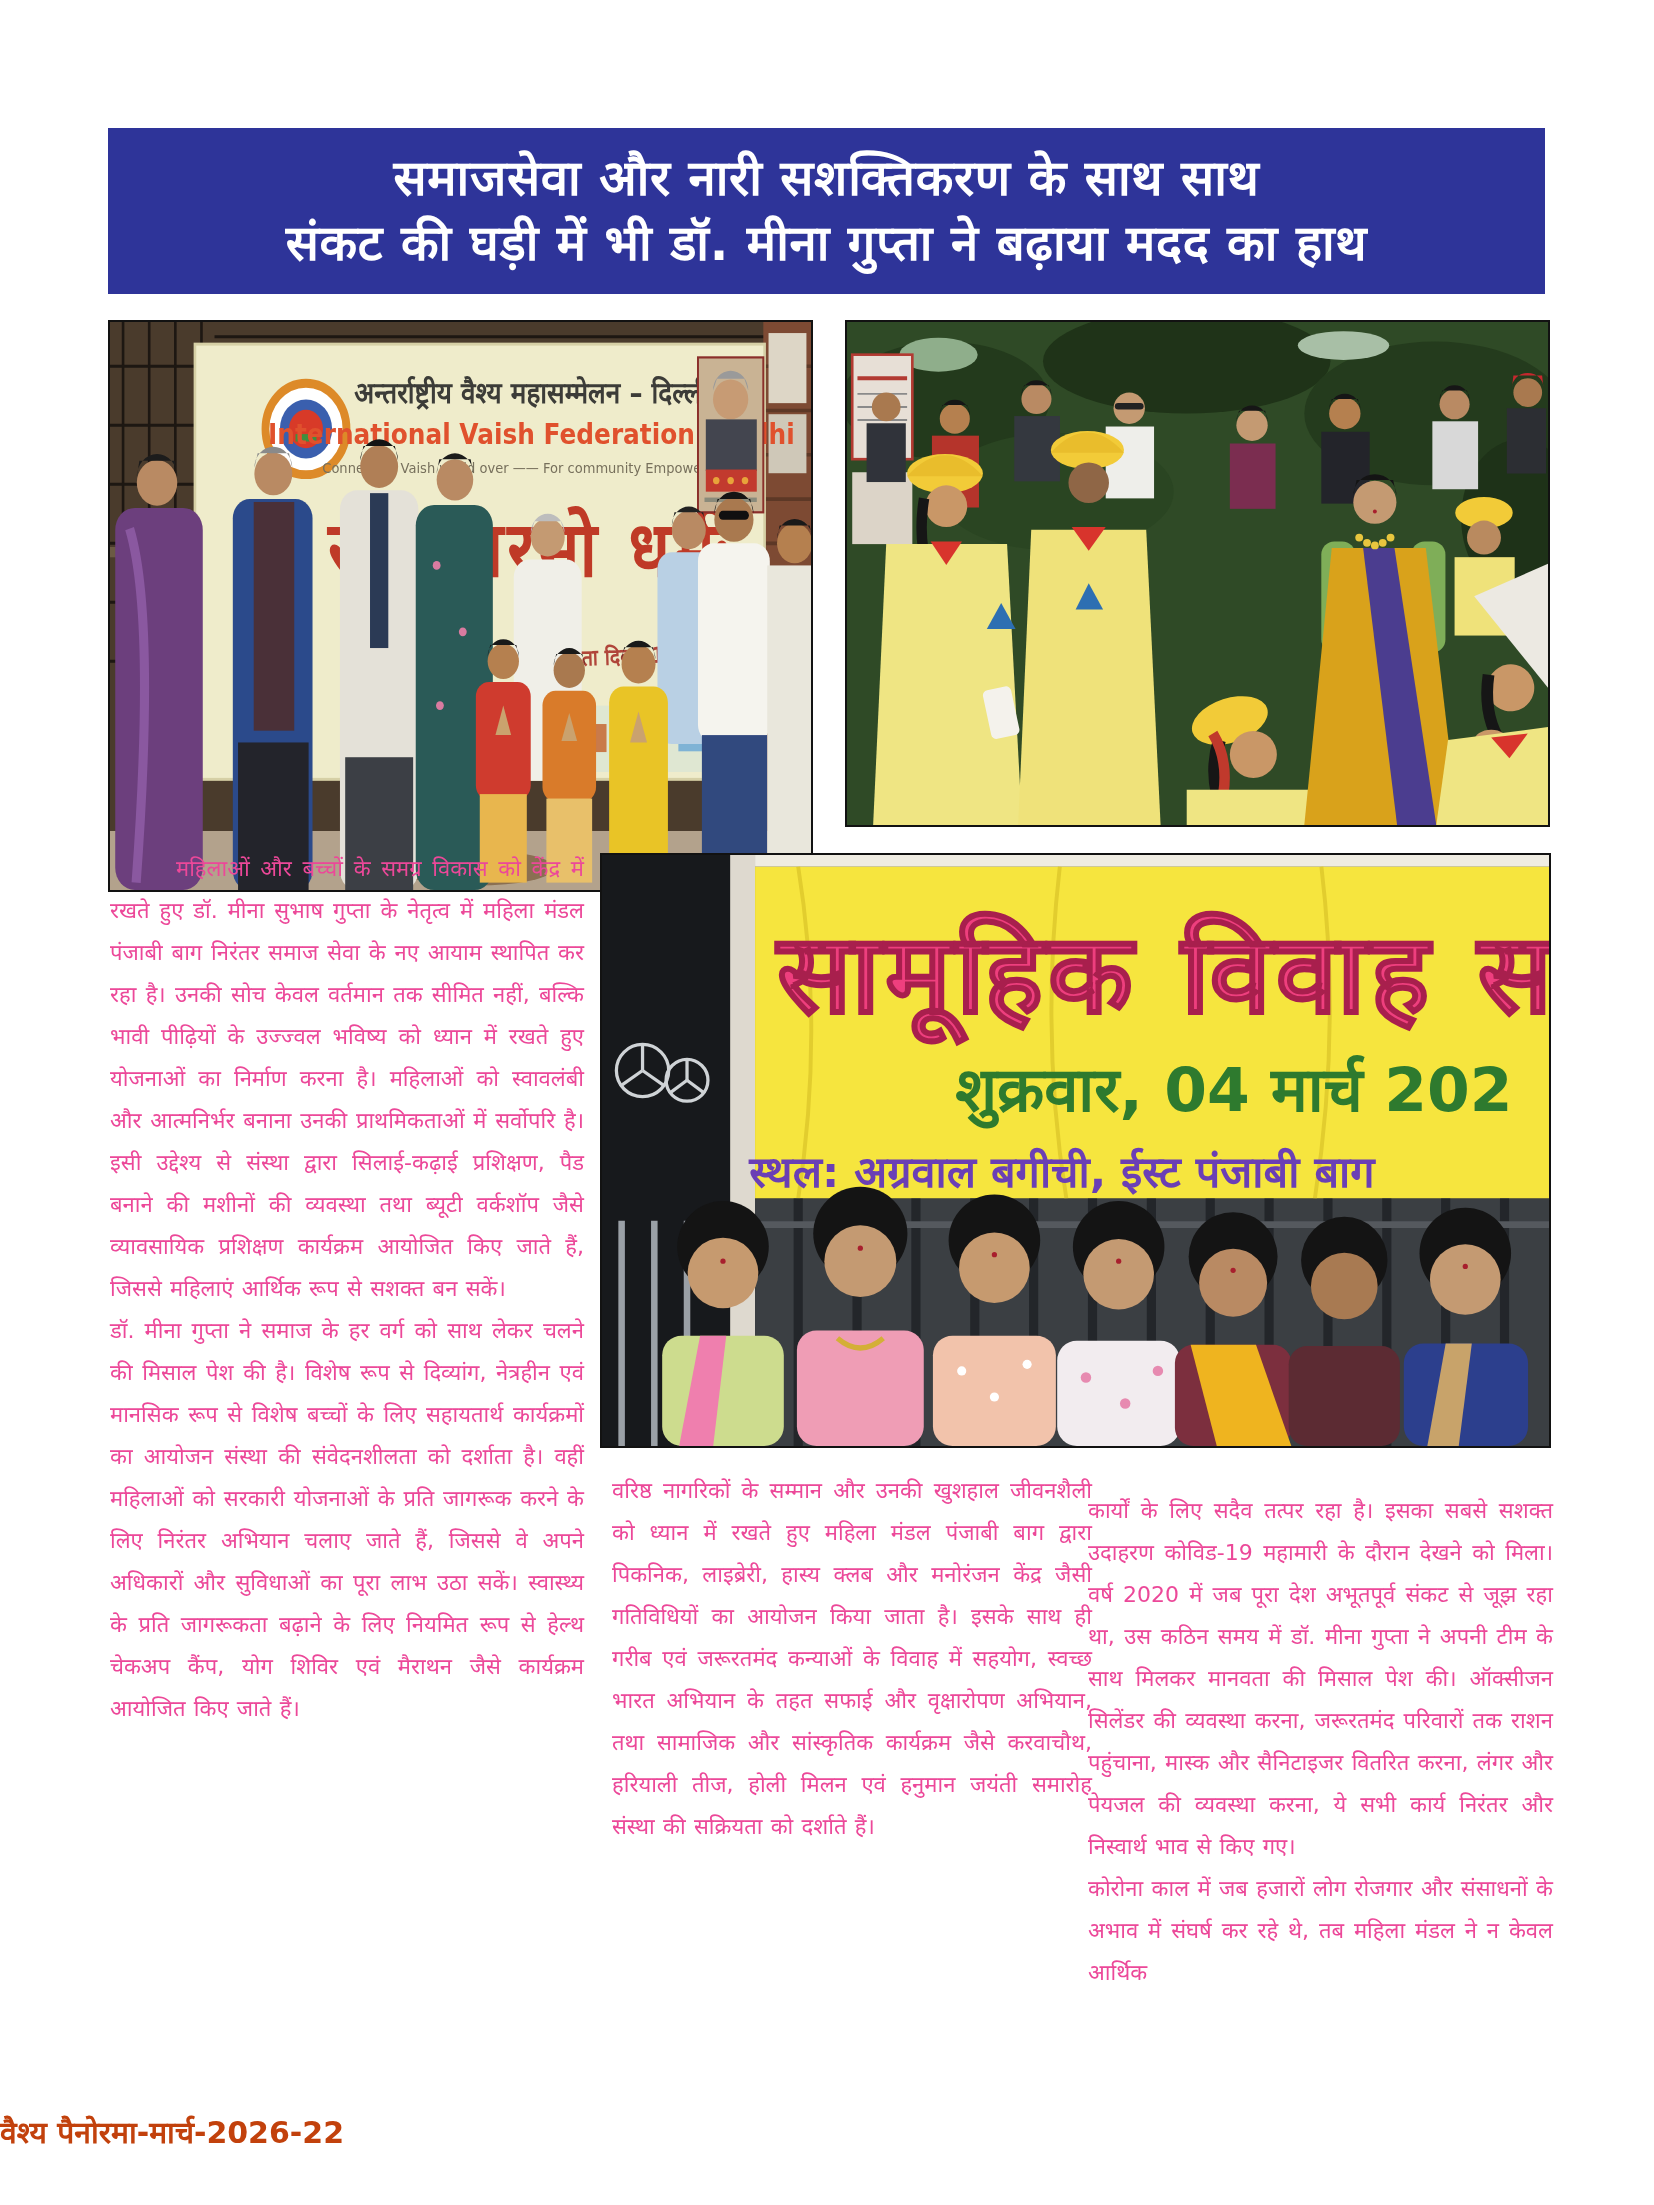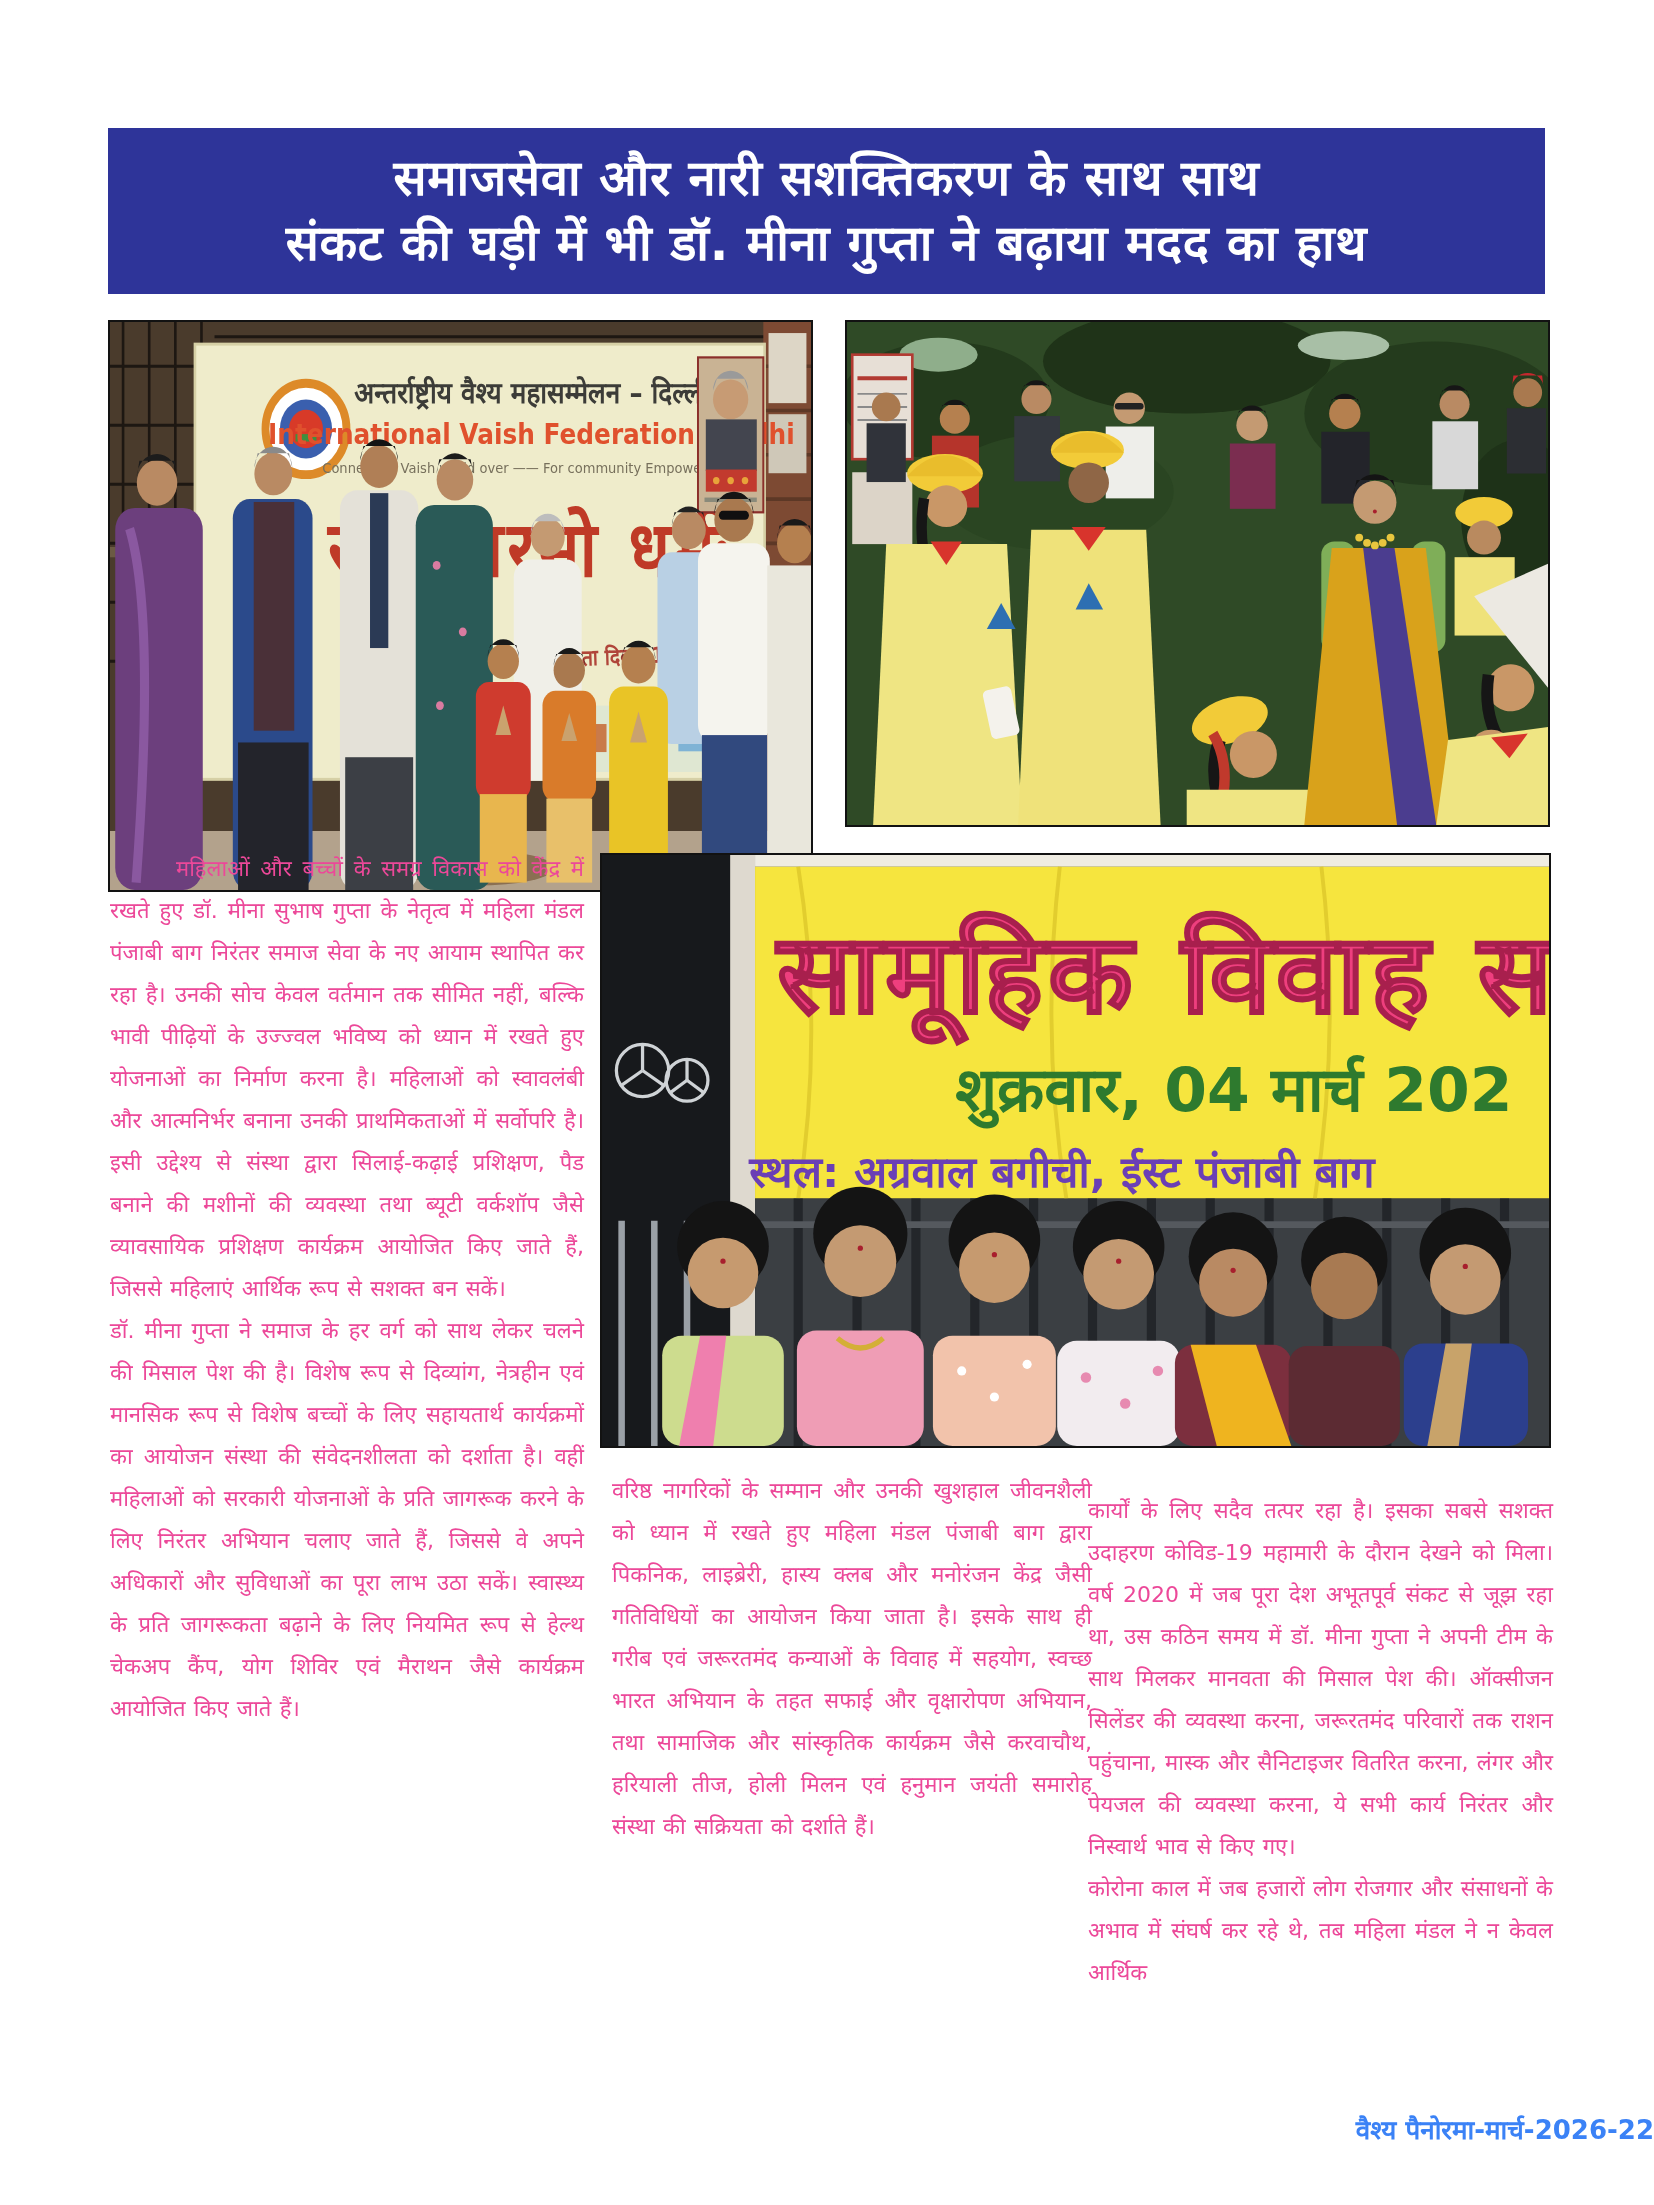"वैश्य पैनोरमा-मार्च-2026-22" .footer { color: #3b82f6 -> #c2410c; font-size: 26px -> 30px; text-align: right -> left }
